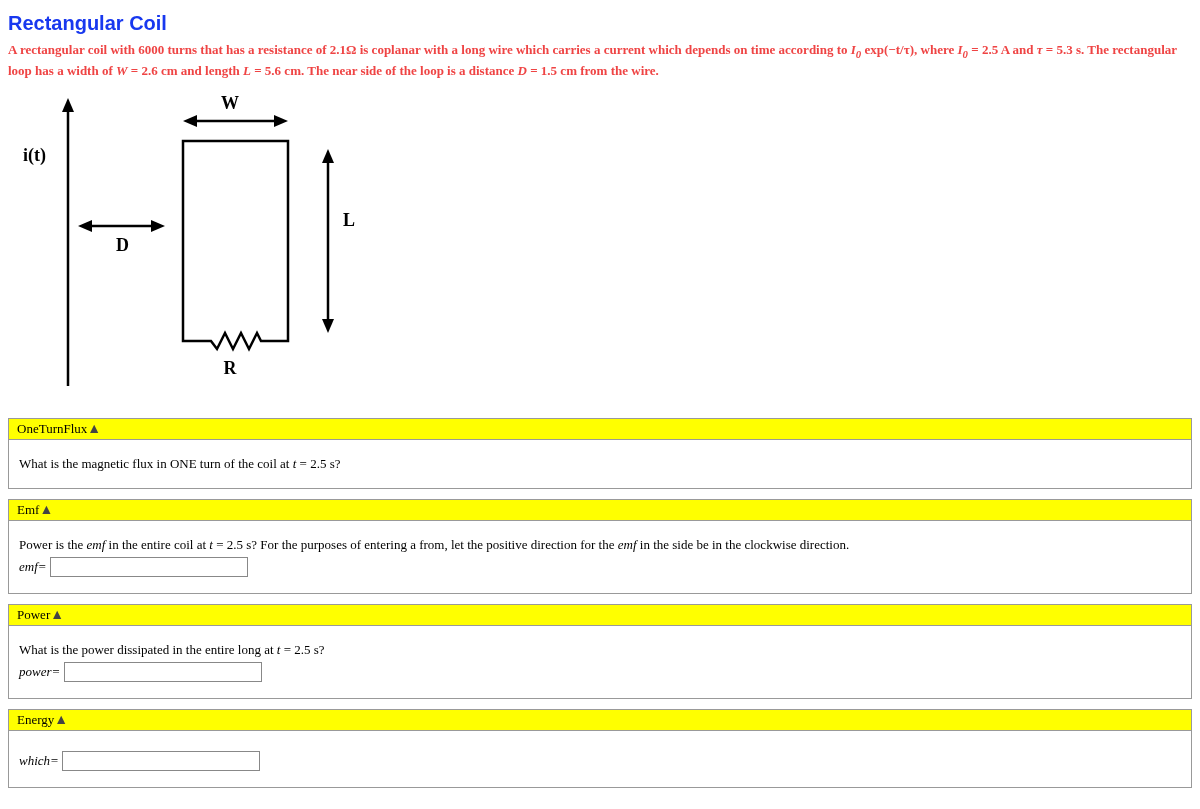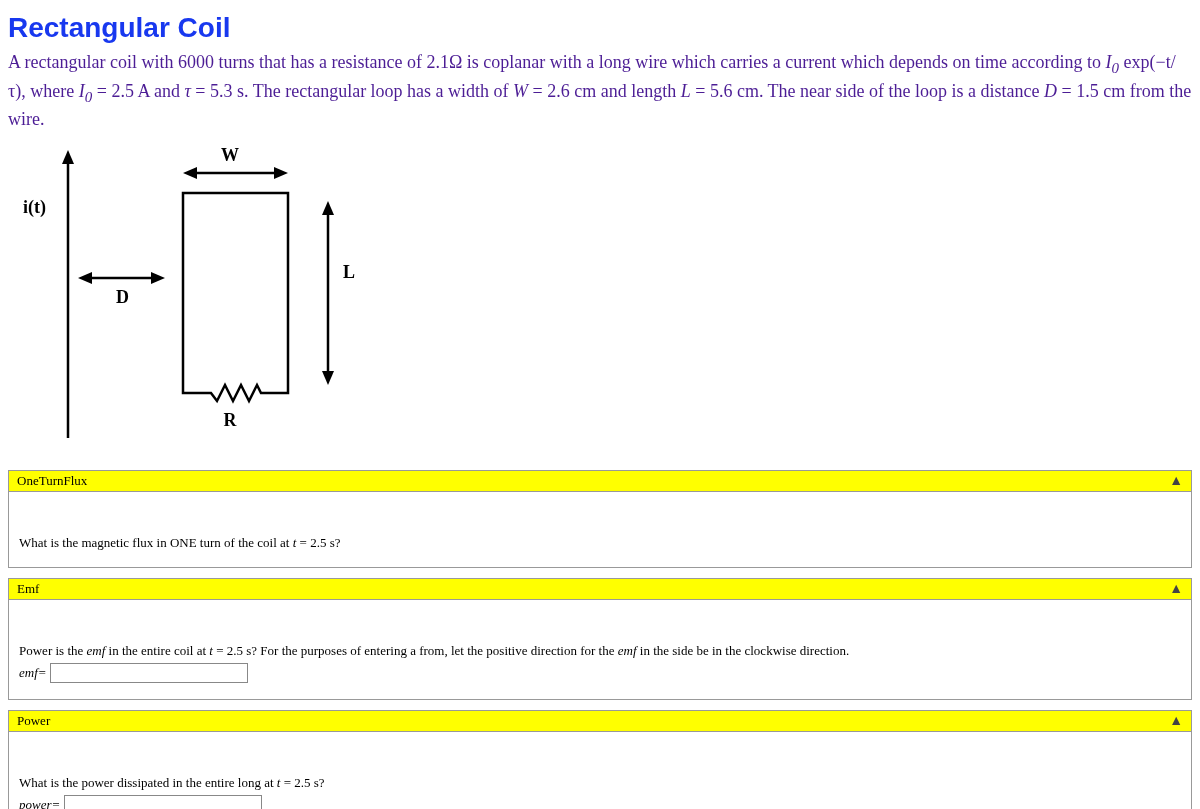"Rectangular Coil" h2.title { font-size: 28px -> 20px }
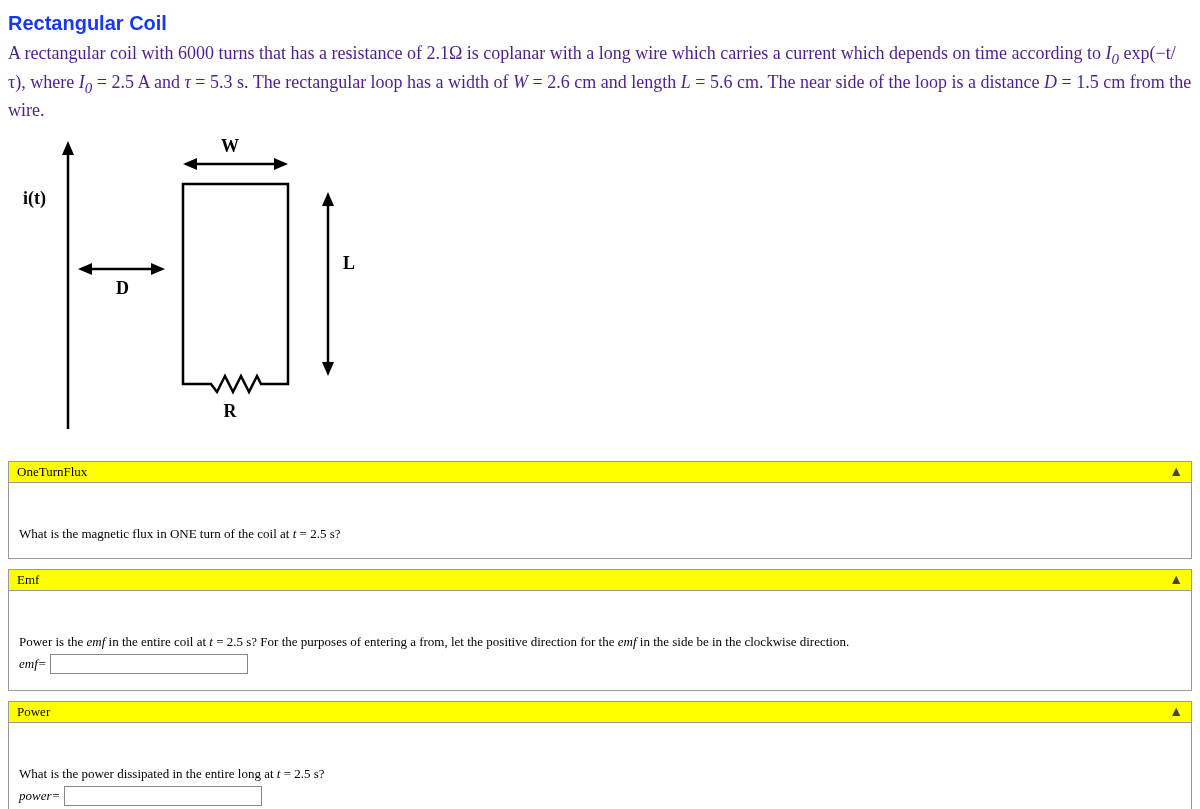"A rectangular coil with 6000" .problem { color: #4c1d95 -> #ef4444; font-size: 18px -> 13px; font-weight: none -> bold }
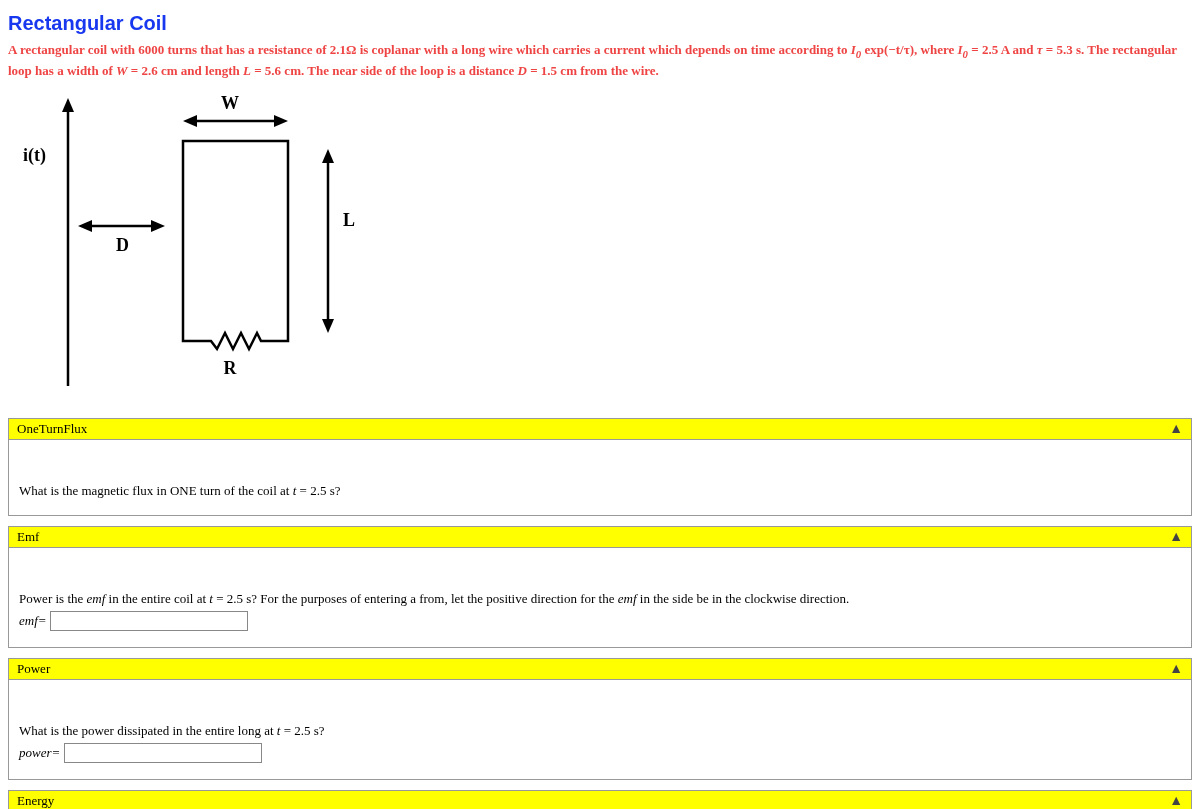"OneTurnFlux" .section-header { justify-content: space-between -> none }
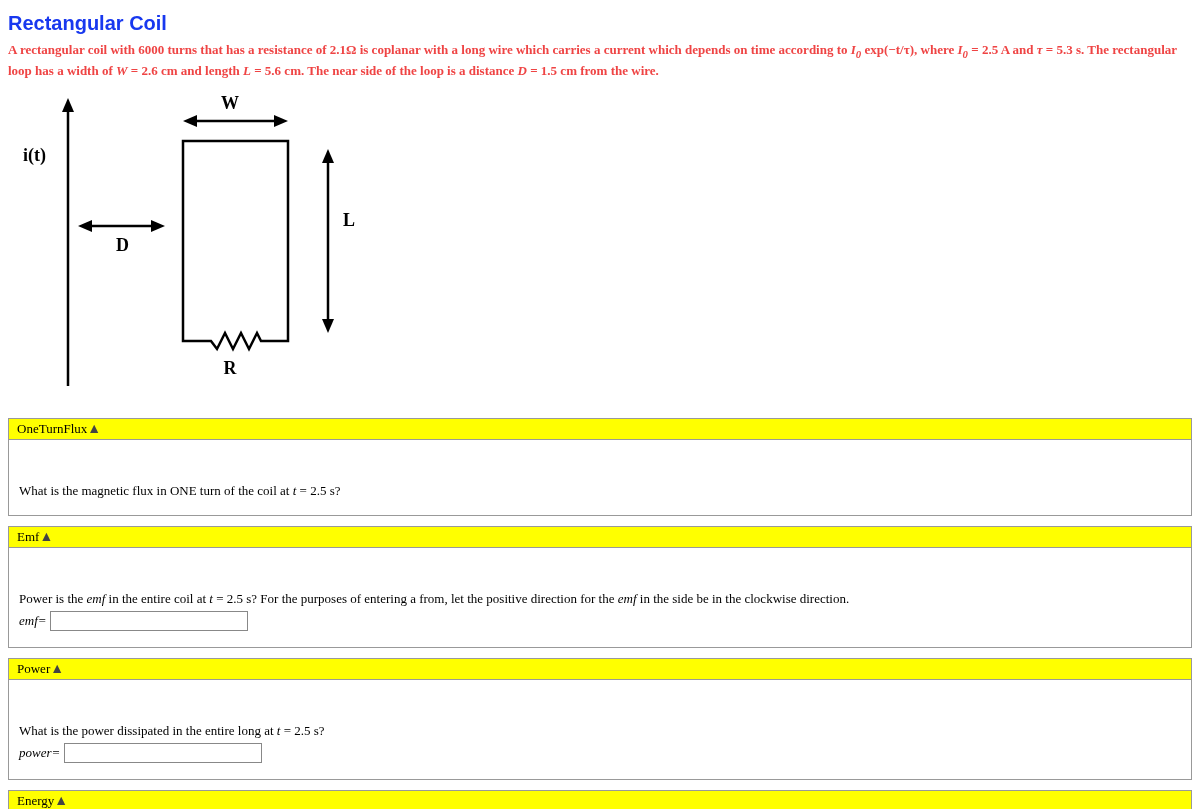"What is the magnetic flux" .section-body { margin-top: 27px -> none }
